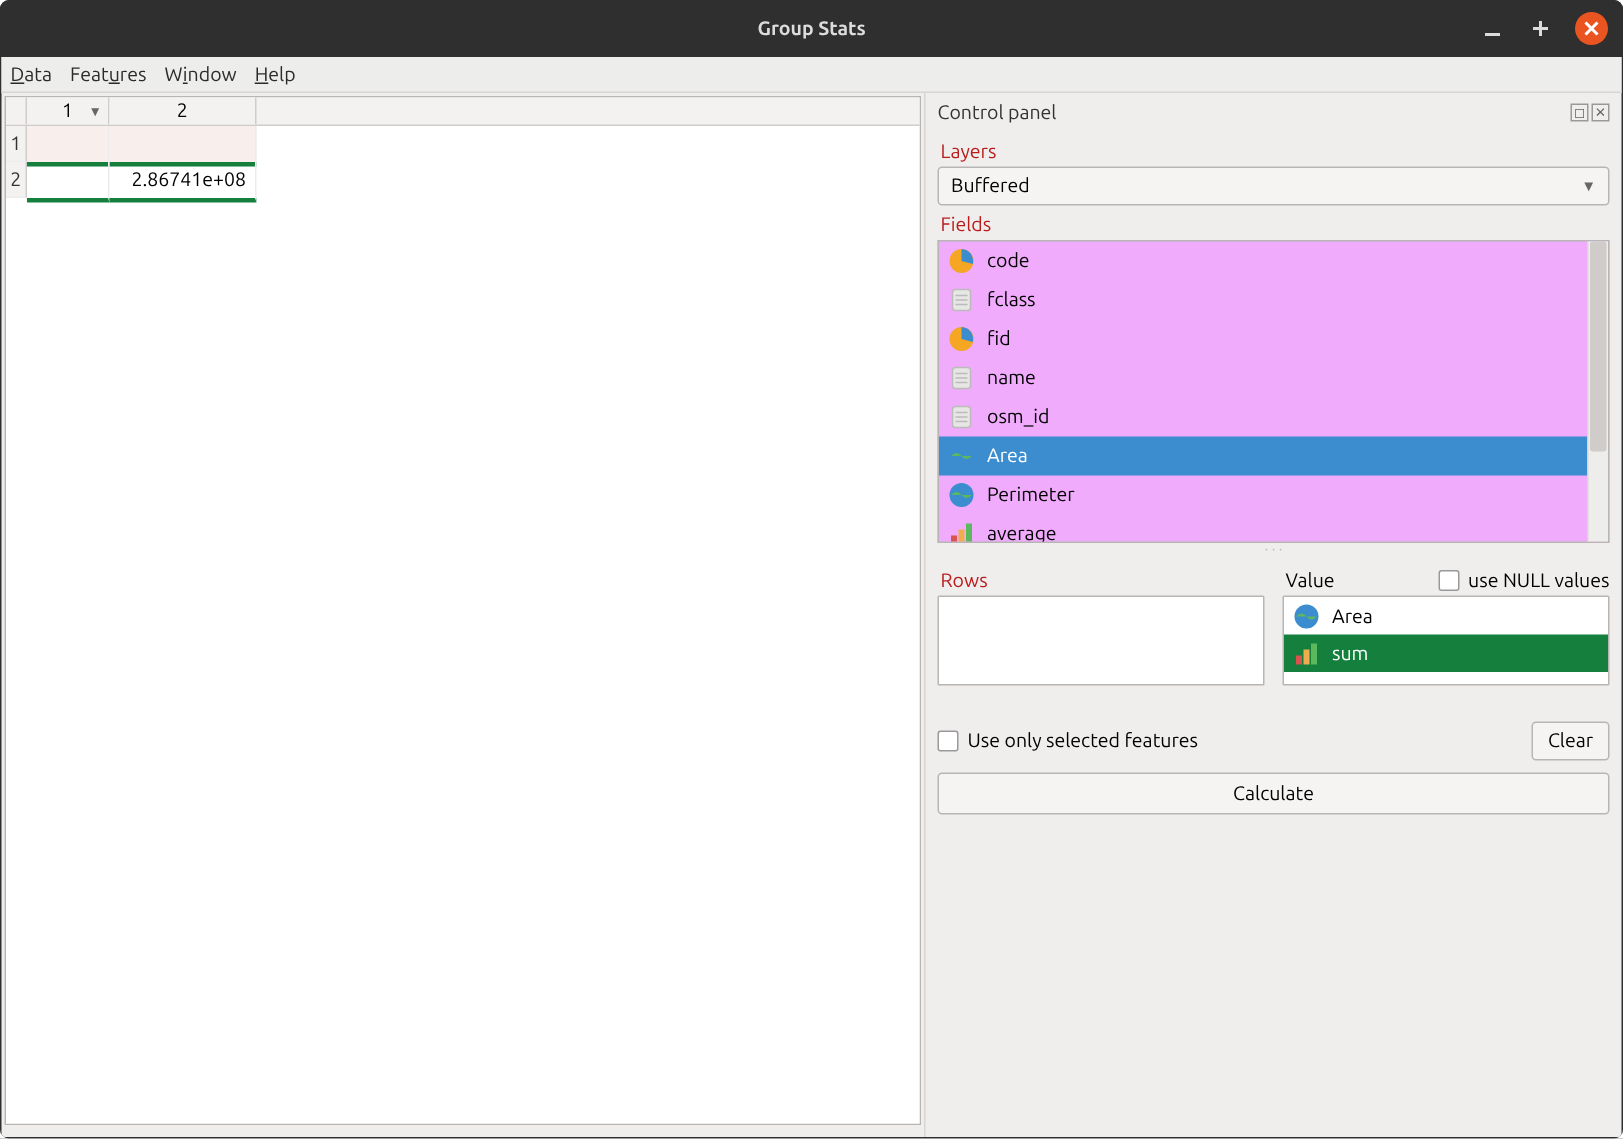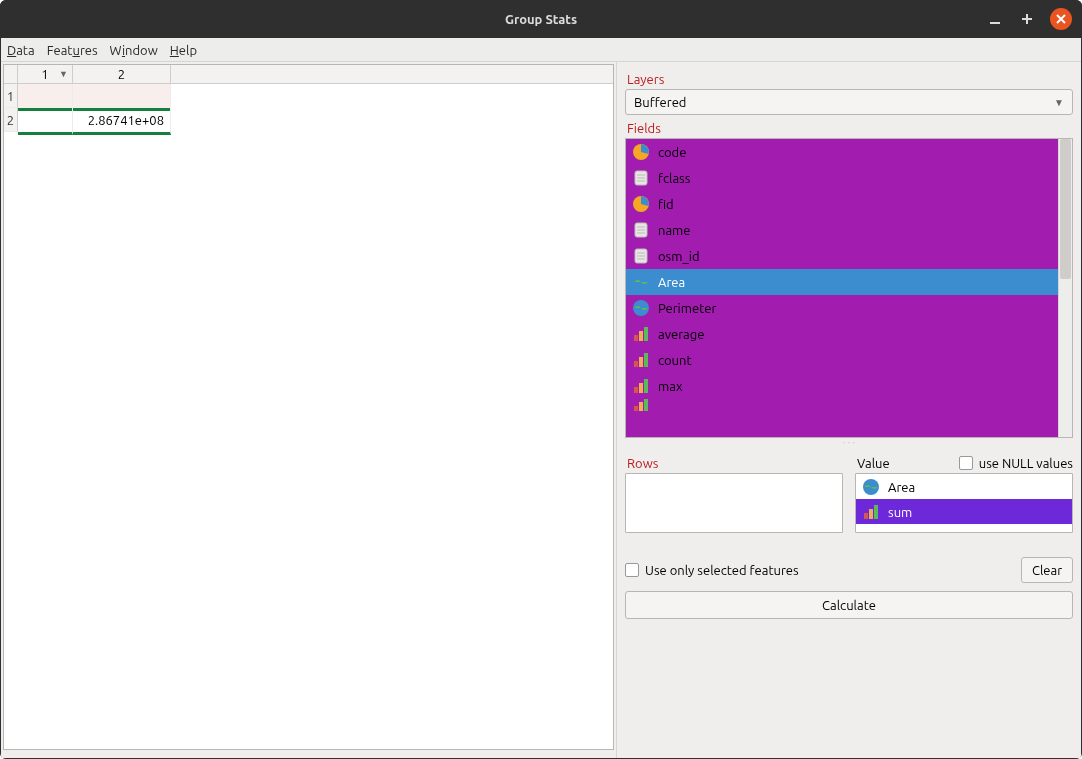"Control panel" div.panel-title { html: none -> <div> <span>Control panel</span> <div> <div>◻</div> <div>✕</div> </div> </div> }
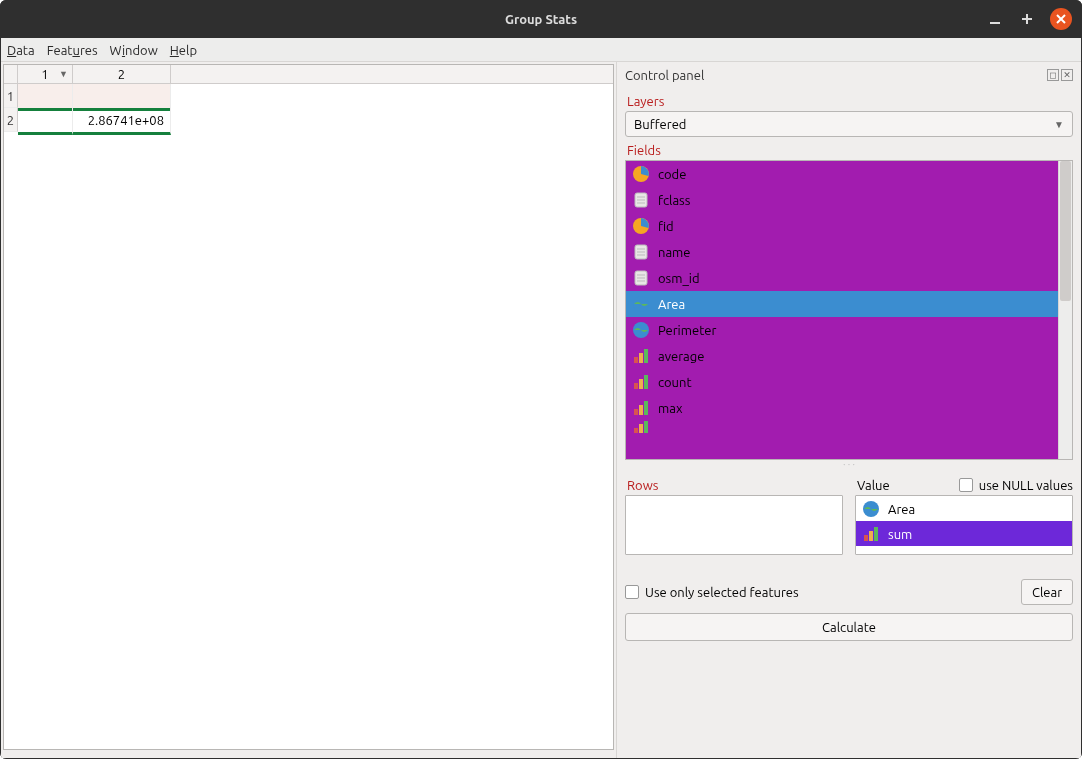"code" .fields-box { background: #a21caf -> #f0abfc; height: 300px -> 202px }
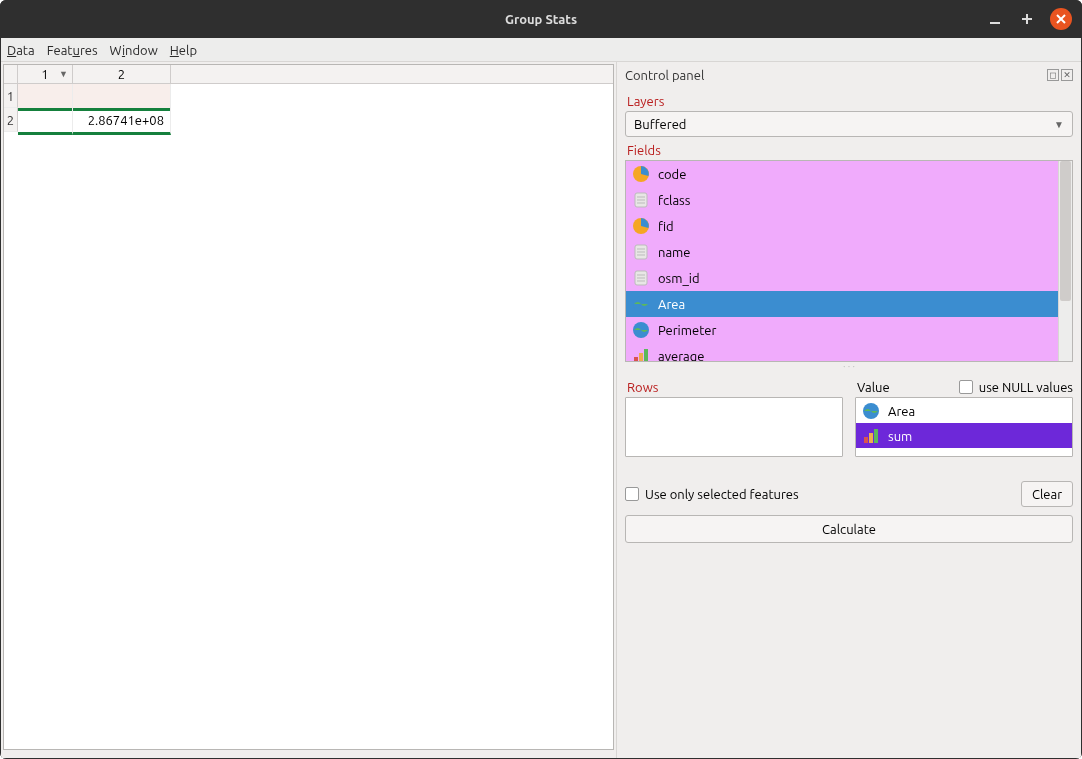"sum" .value-list .field-item.selected { background: #6d28d9 -> #15803d }
